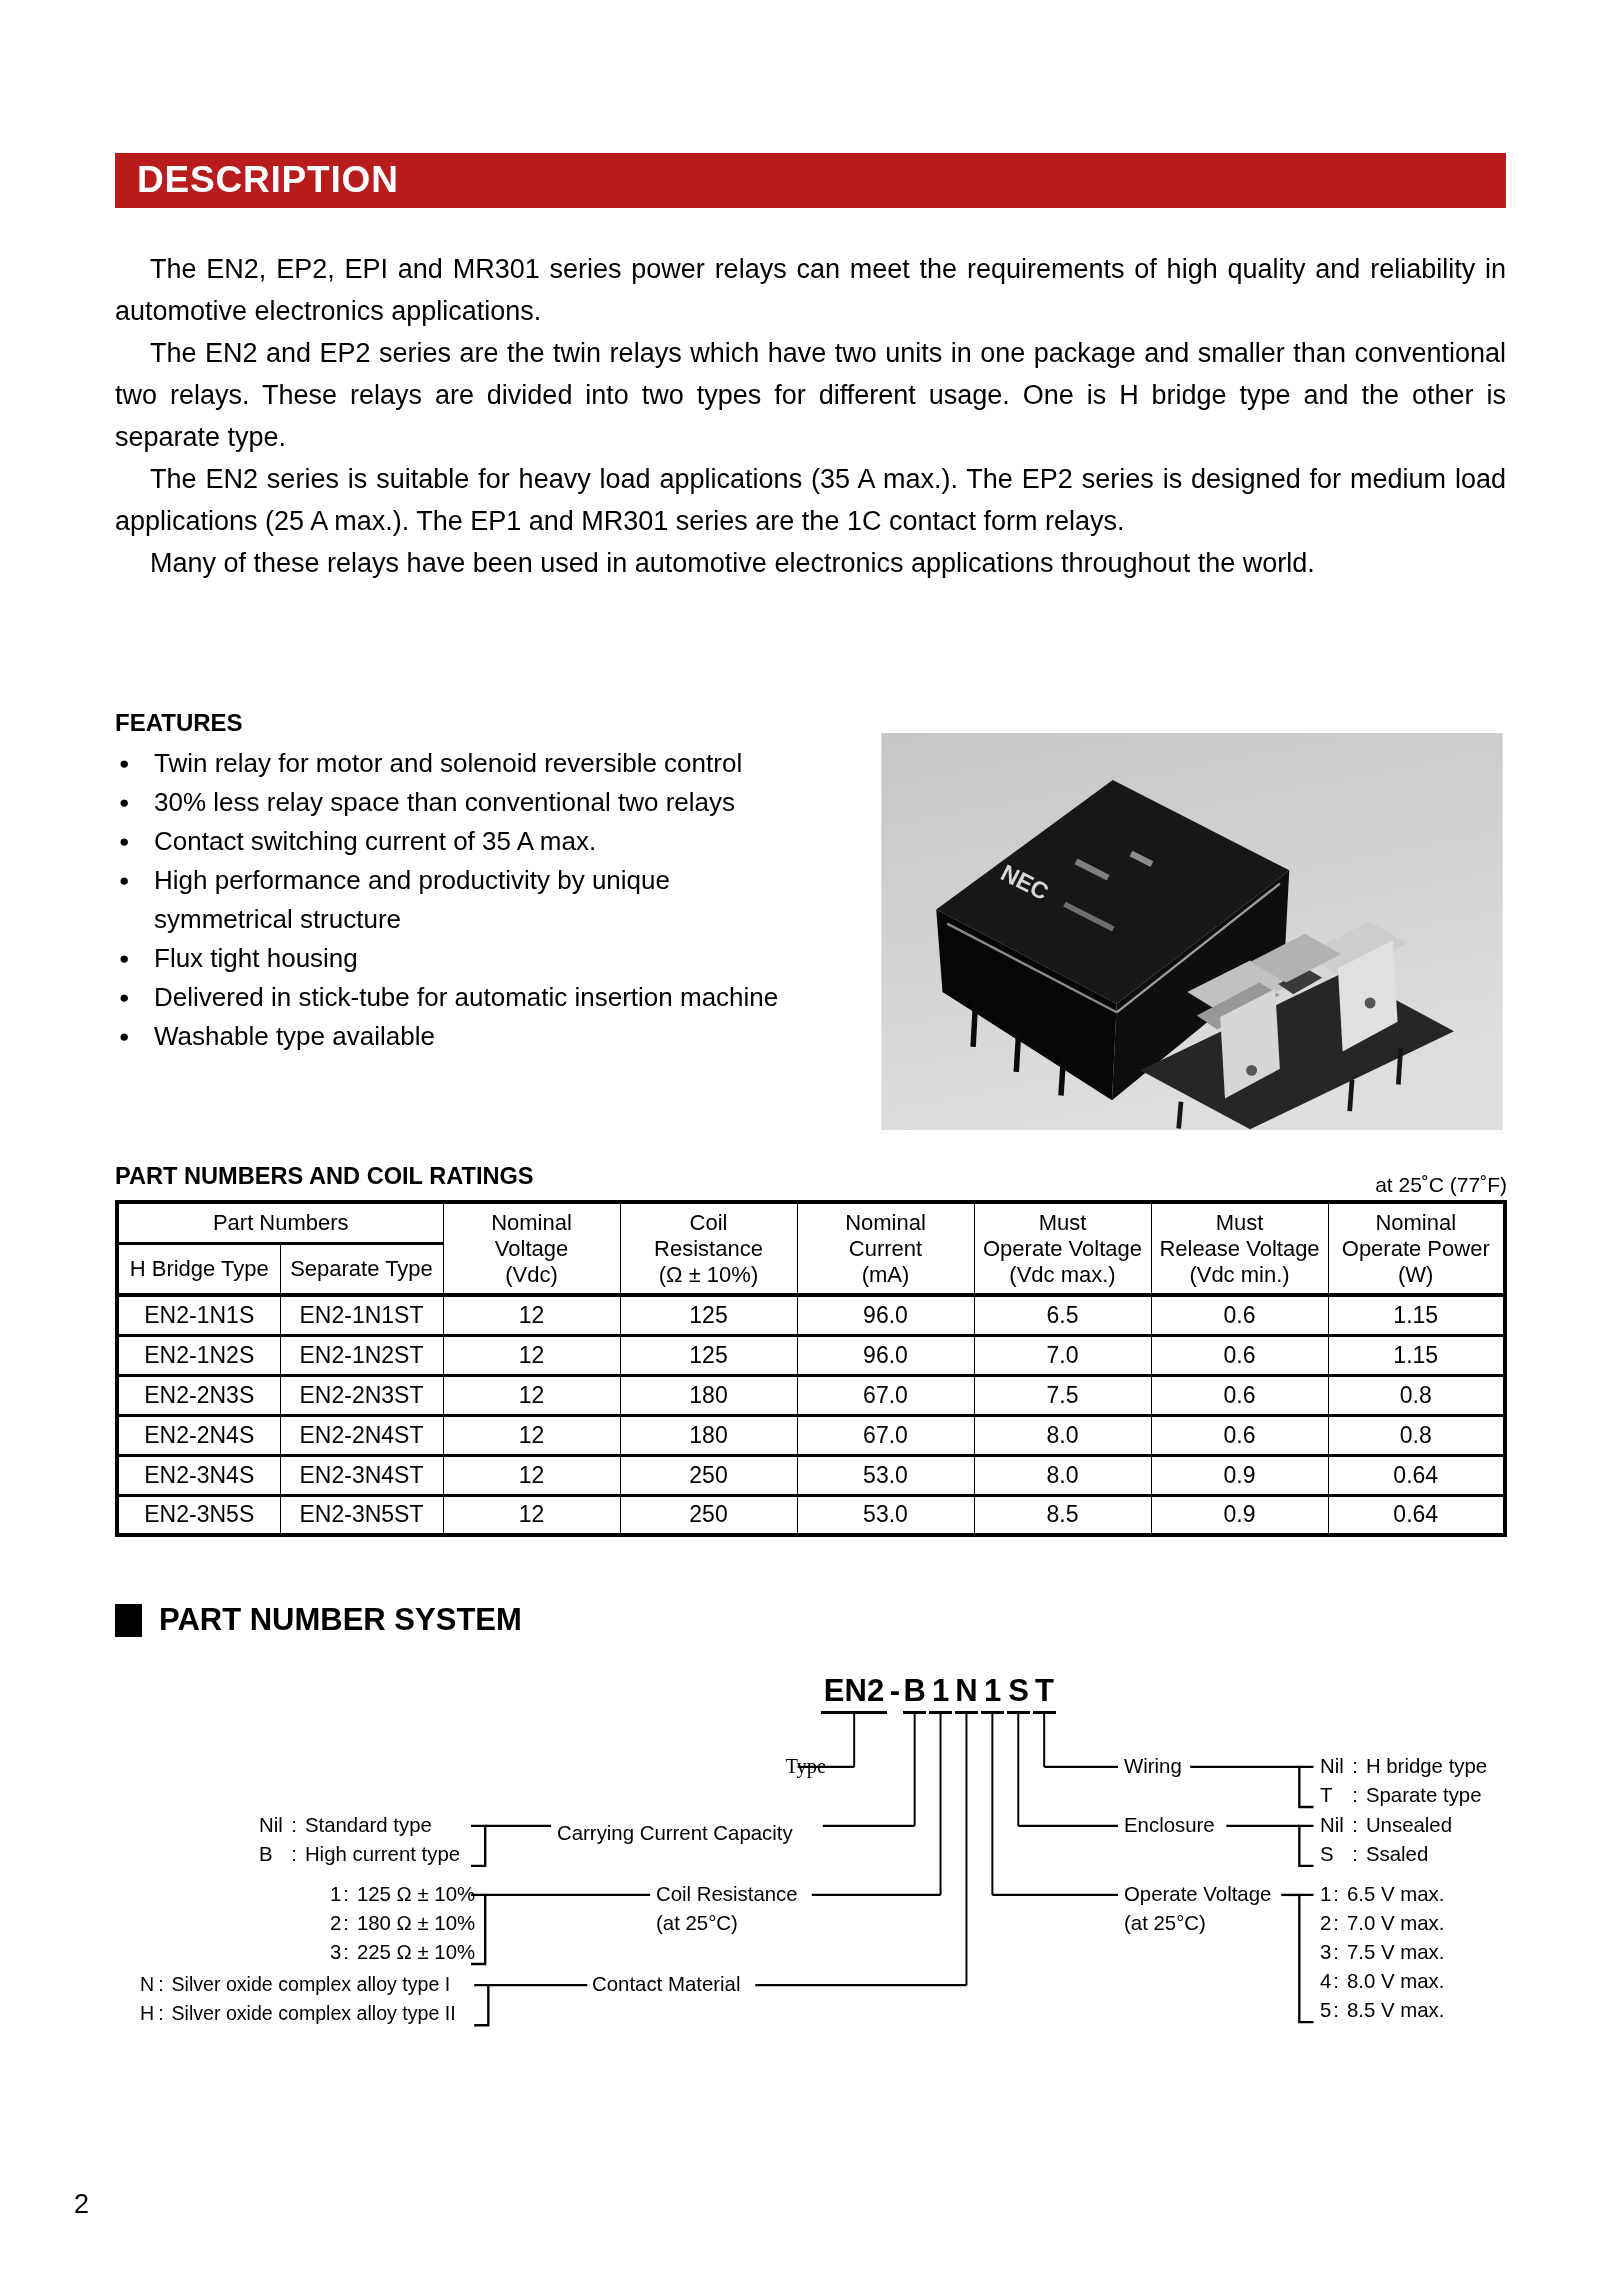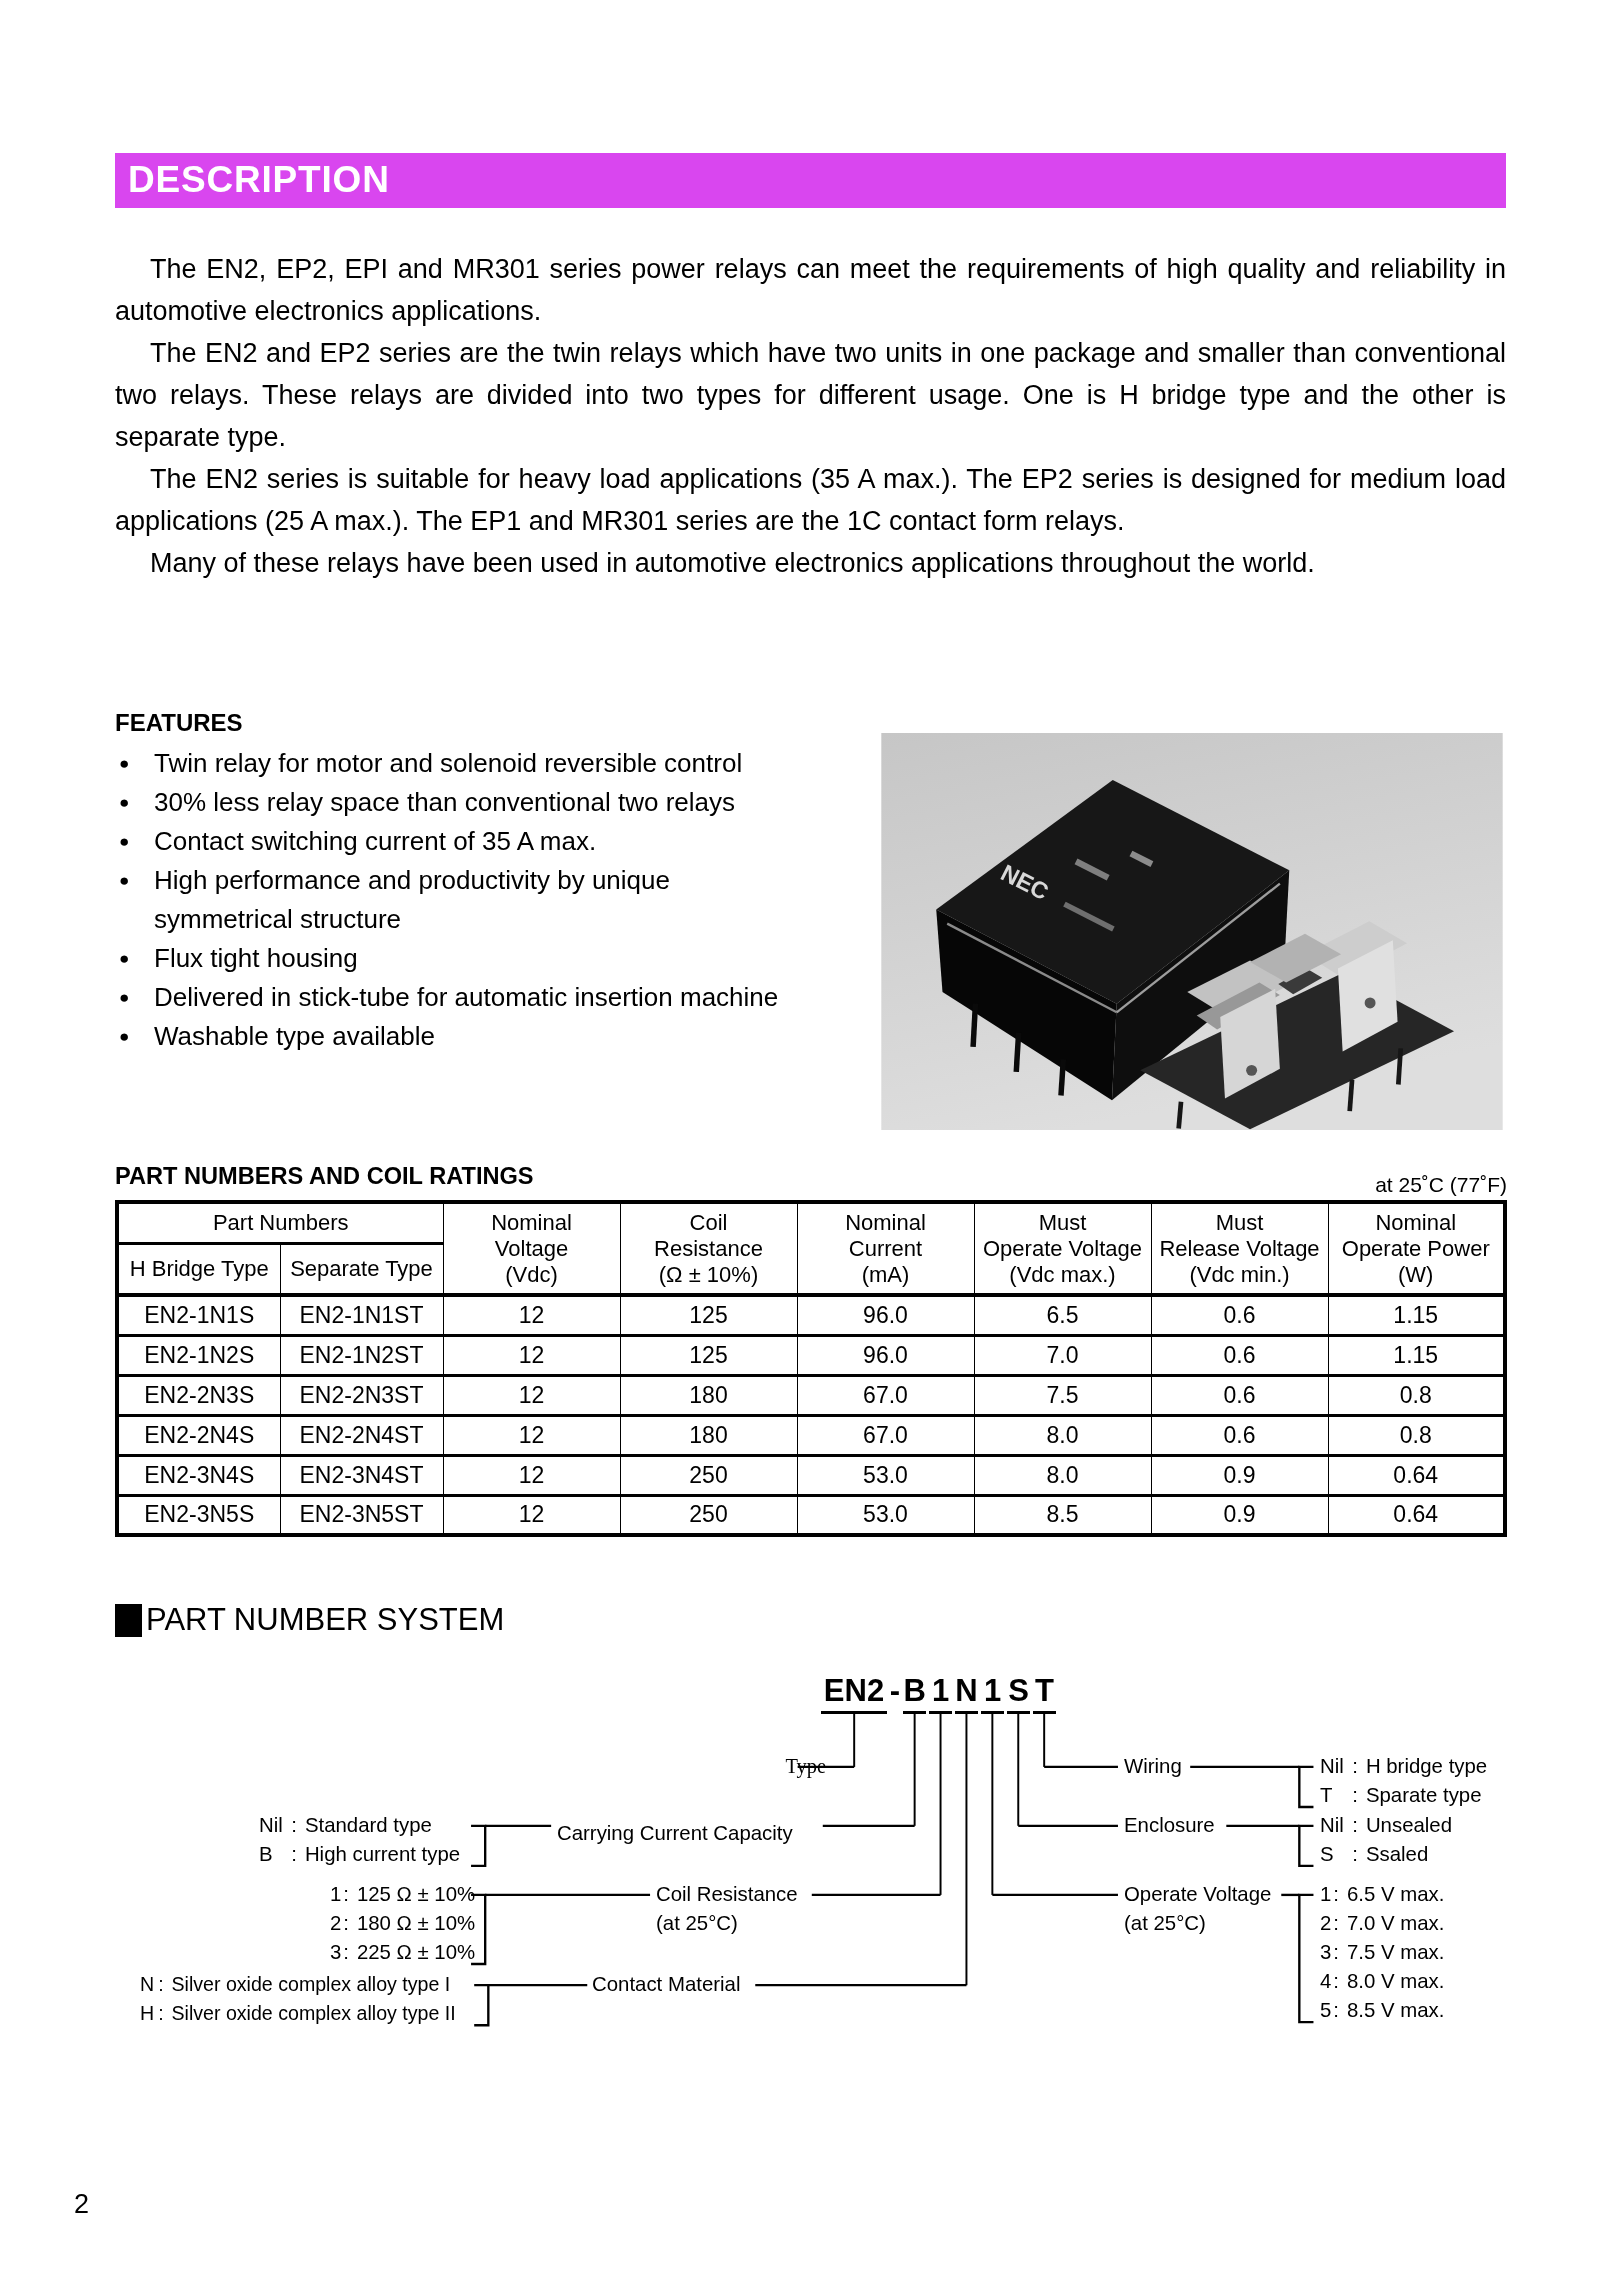"DESCRIPTION" .section-bar { background: #d946ef -> #b91c1c; padding-left: 13px -> 22px }
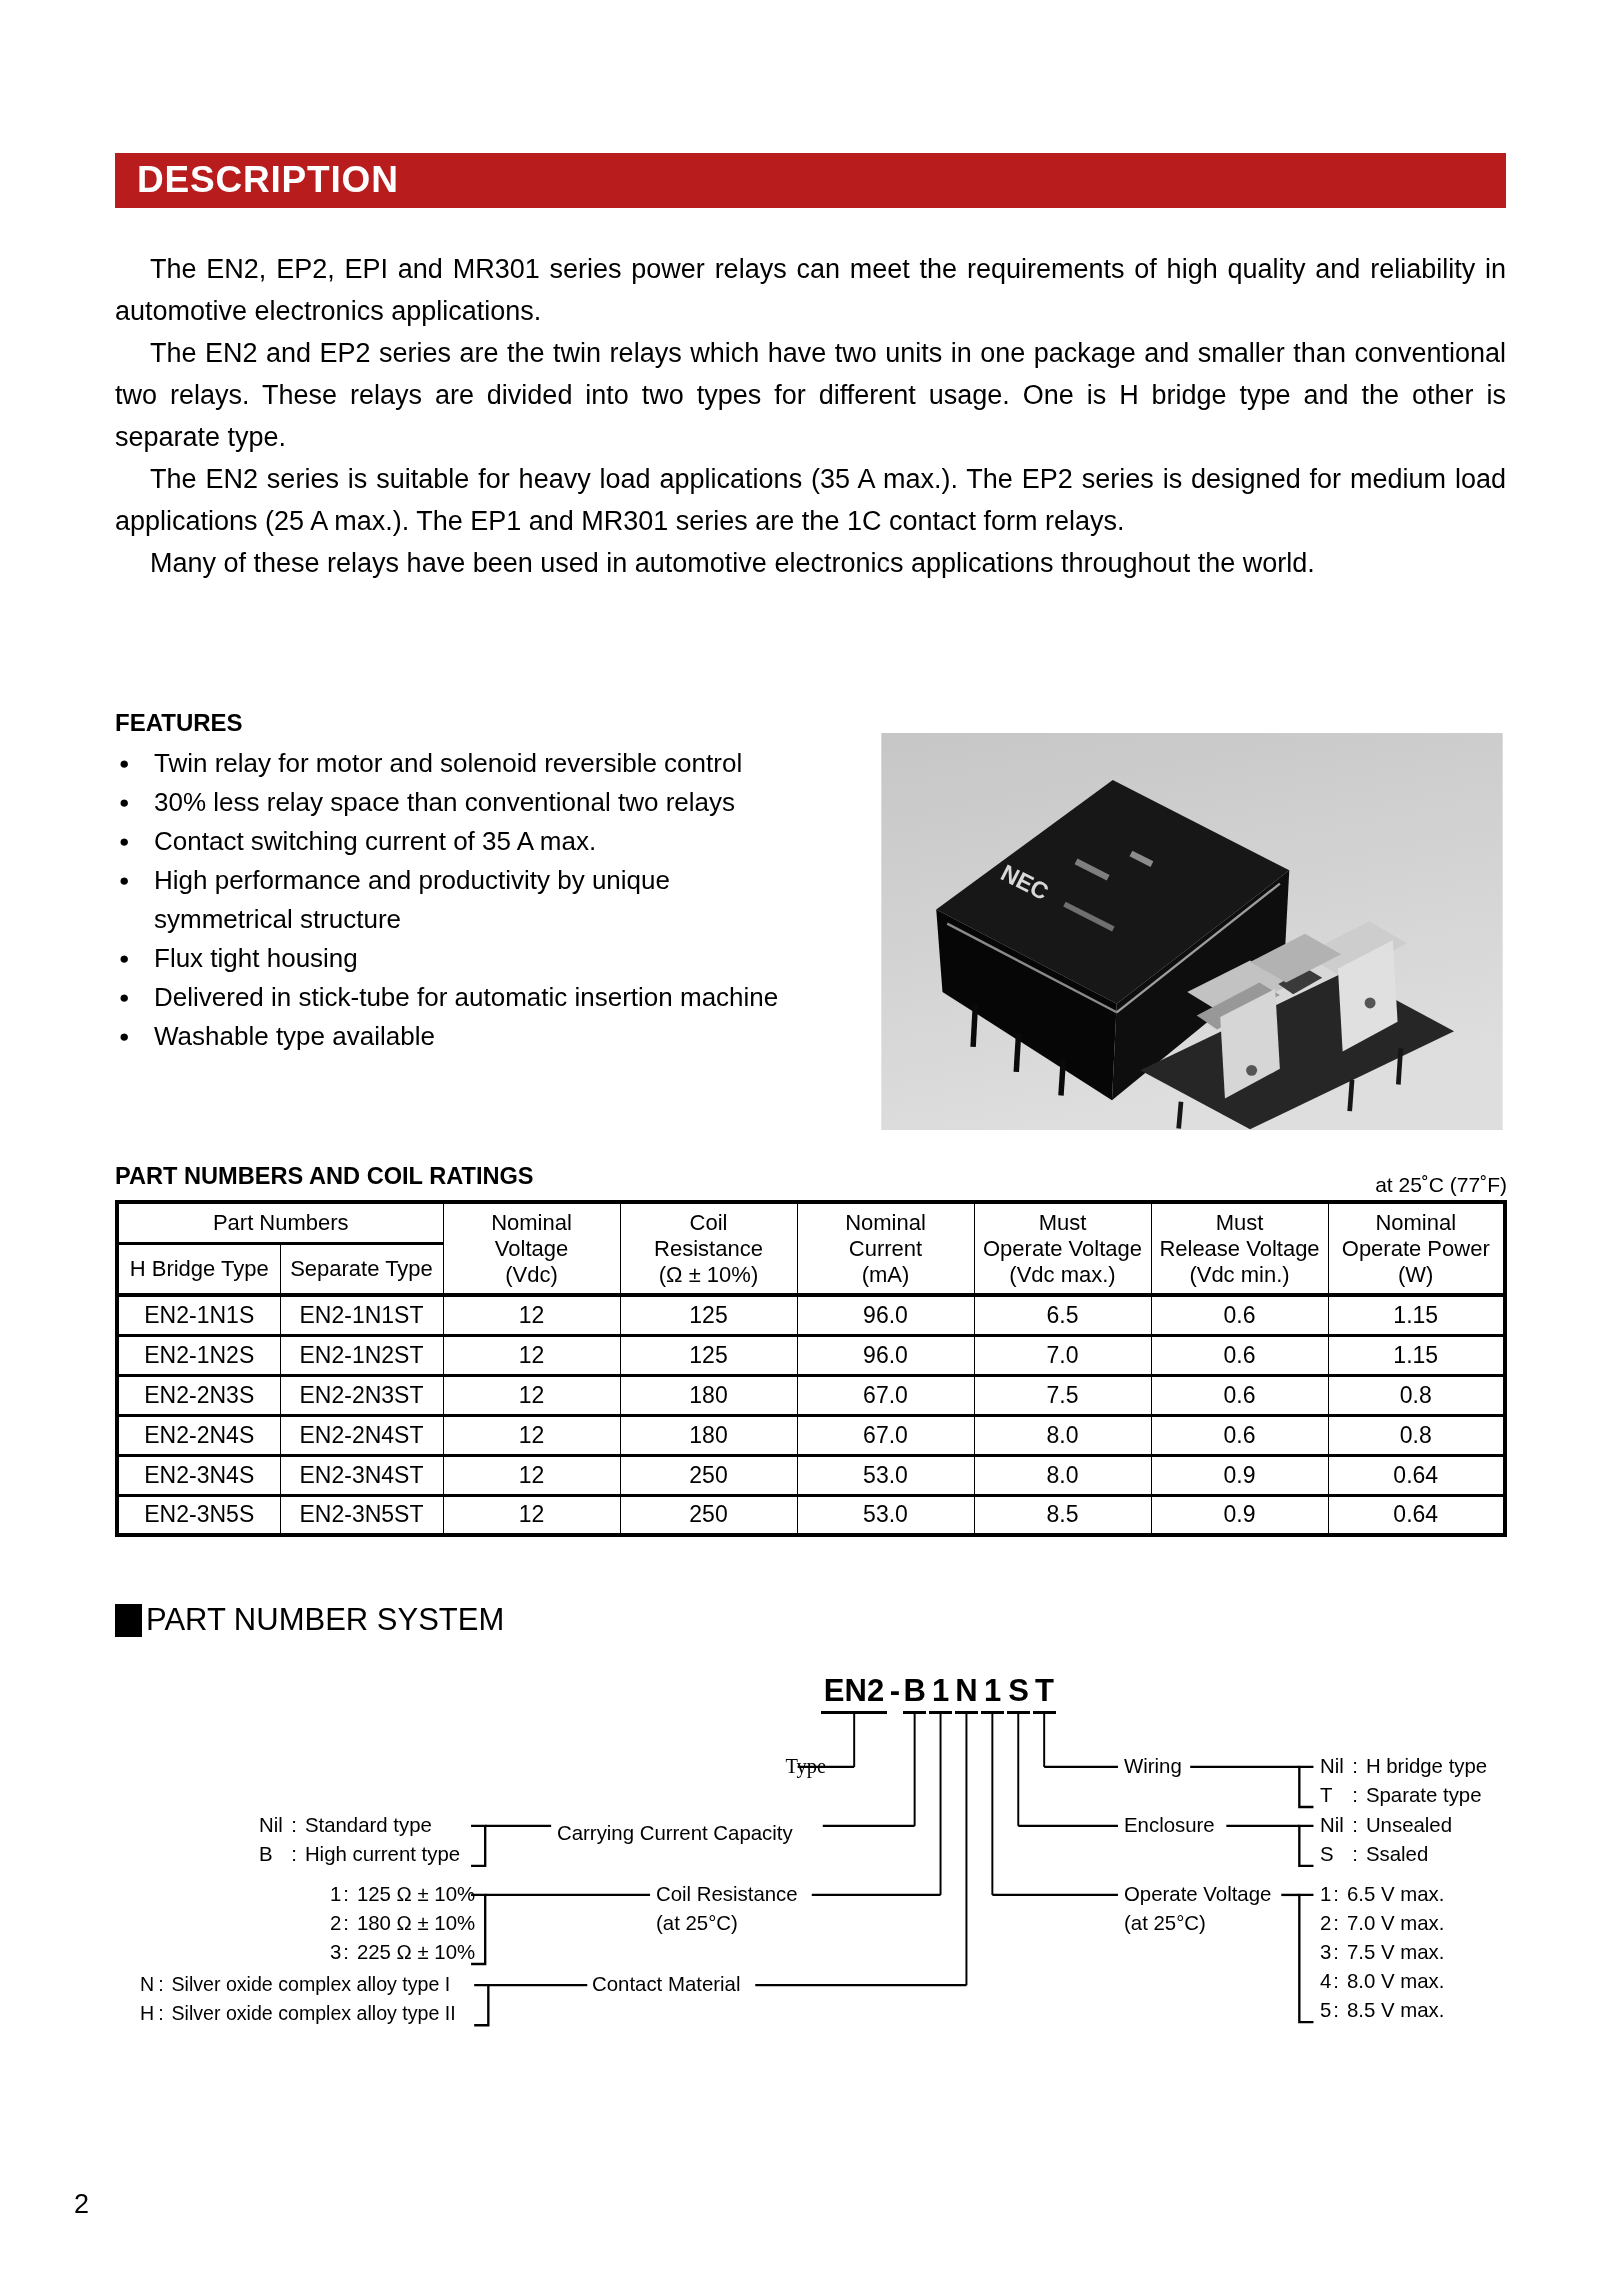"PART NUMBER SYSTEM" .pns-heading { font-weight: normal -> bold; gap: 4px -> 17px }
